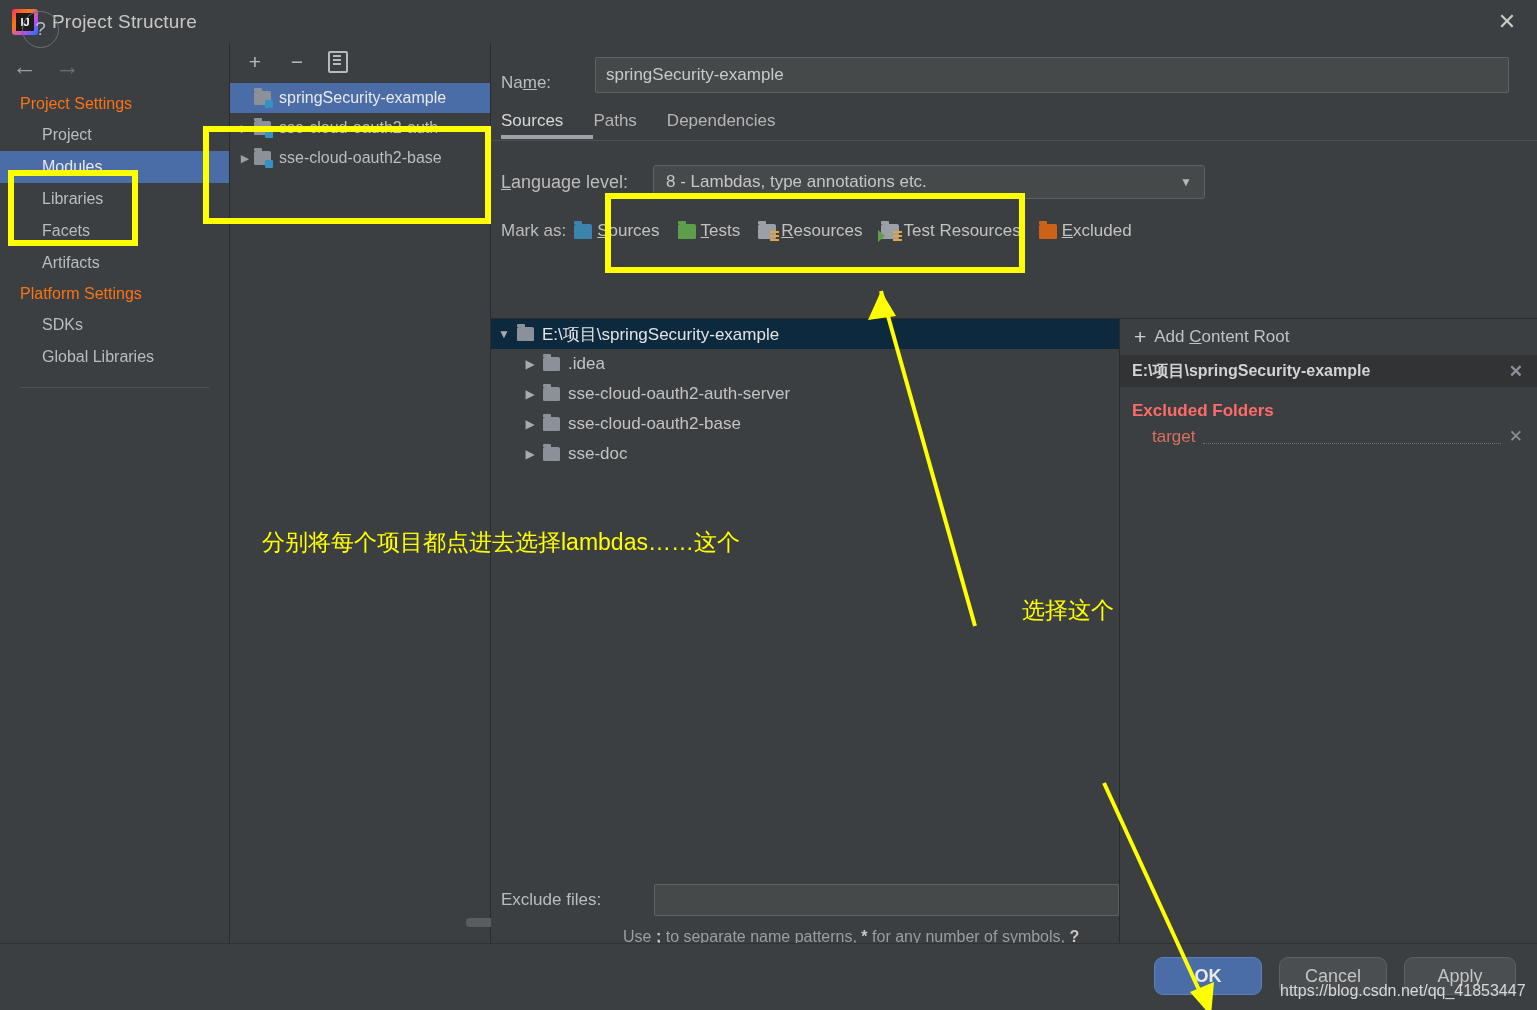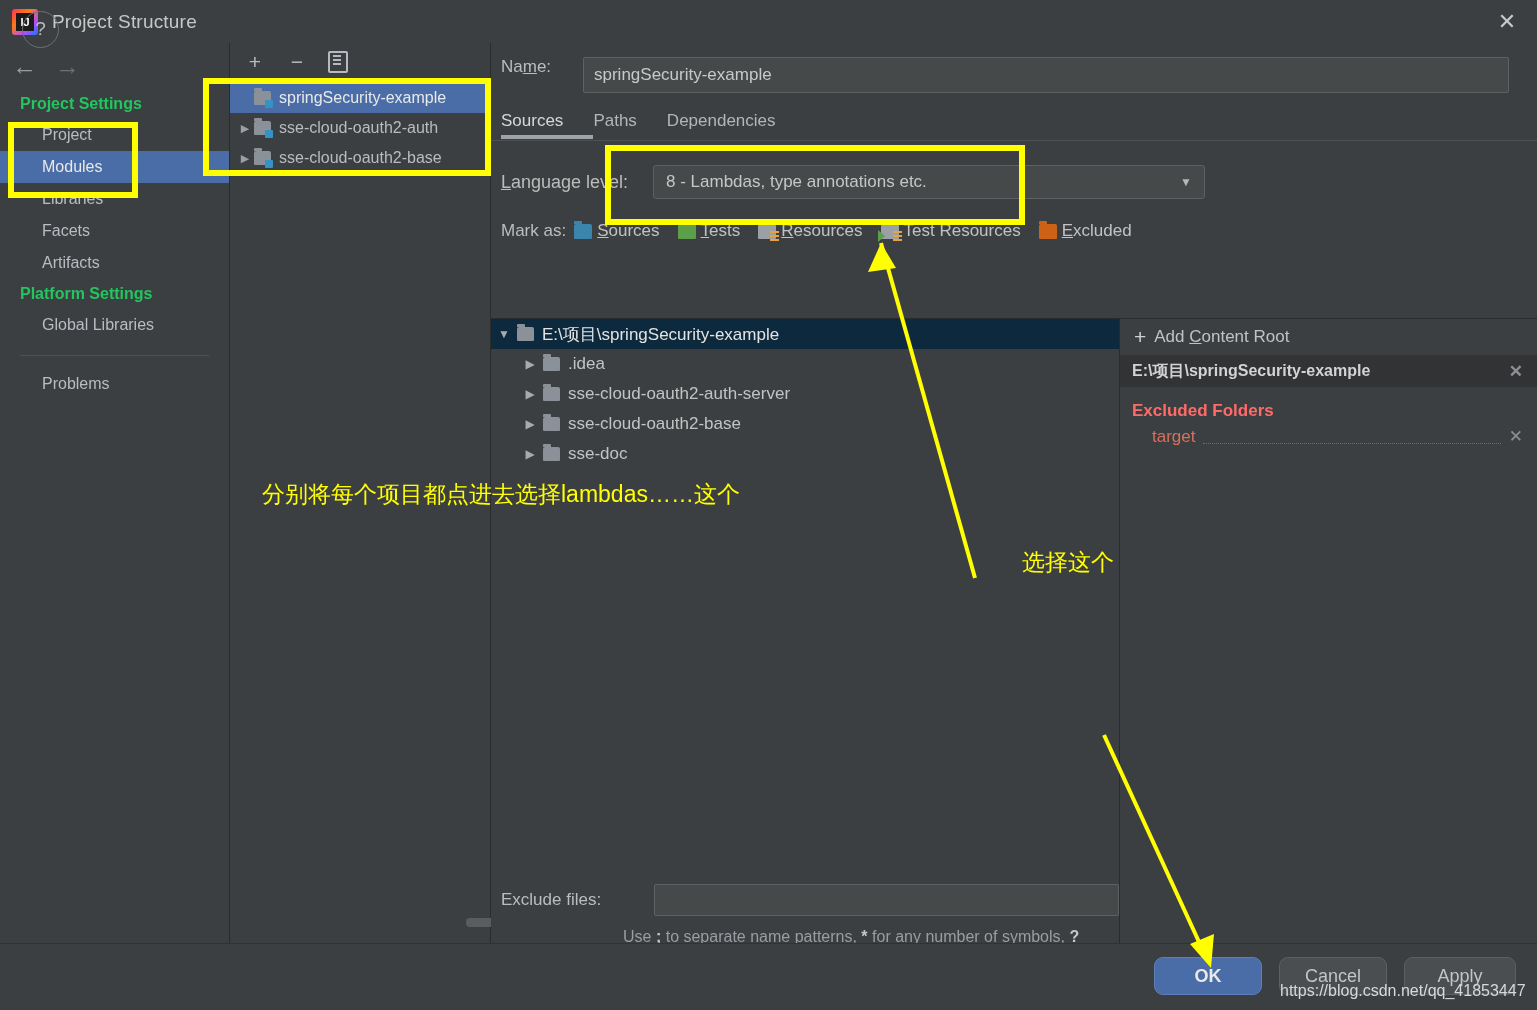"Name:" .name-row { align-items: flex-start -> flex-end; gap: none -> 12px }
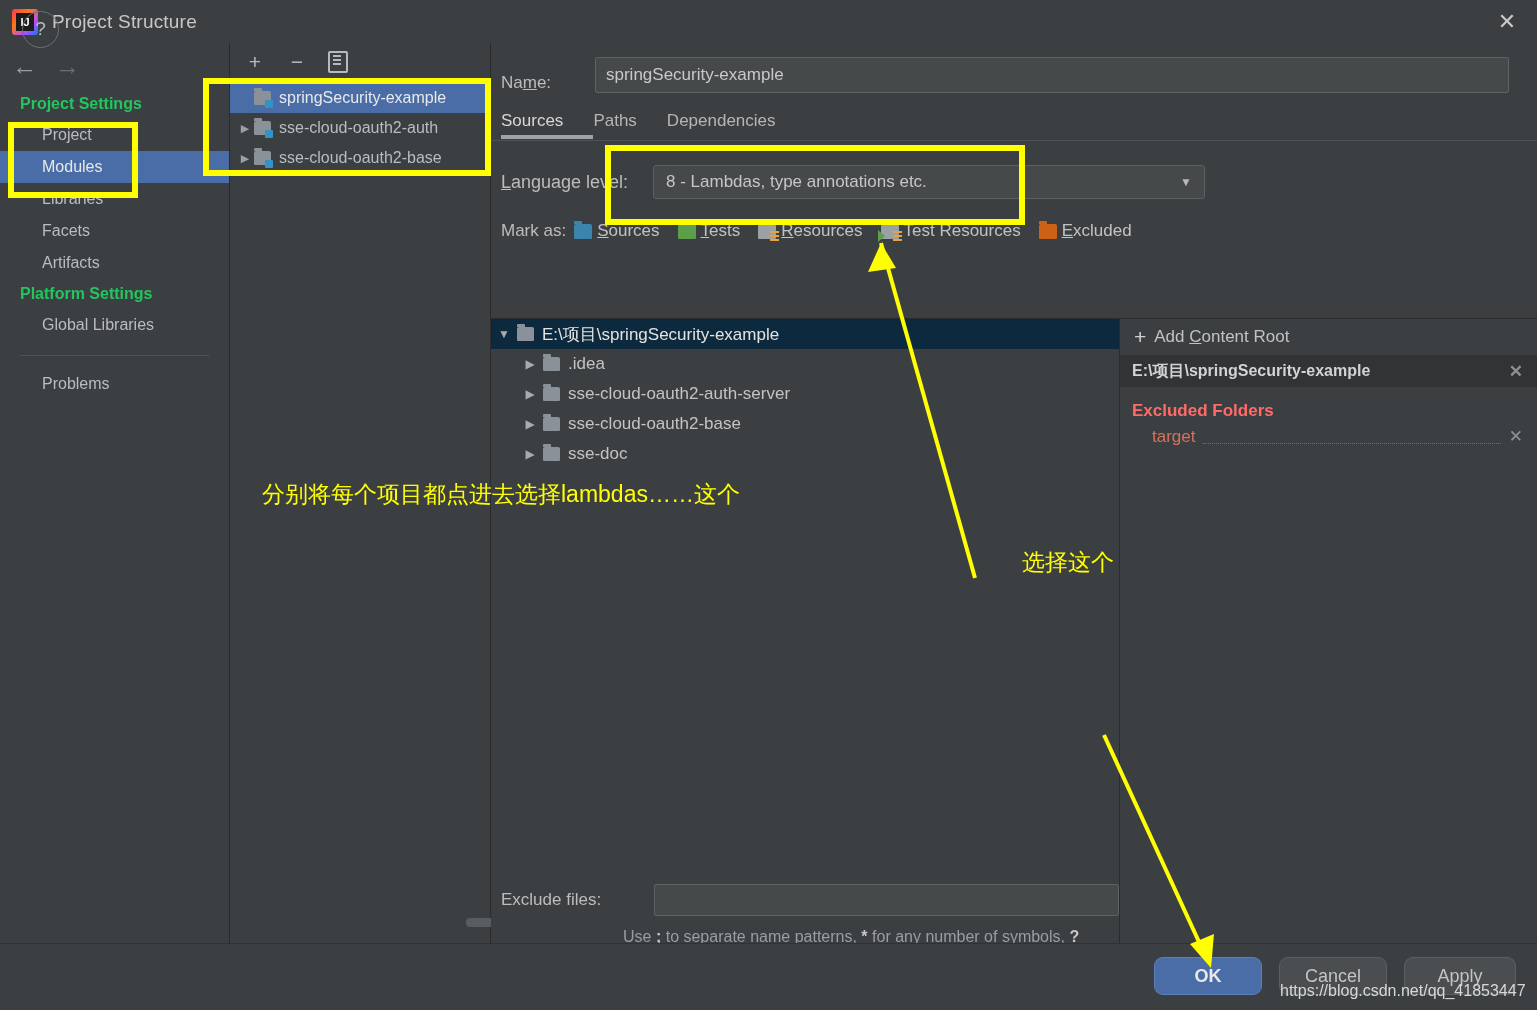"Project Settings" .sb-group { color: #22c55e -> #f97316; font-weight: bold -> normal }
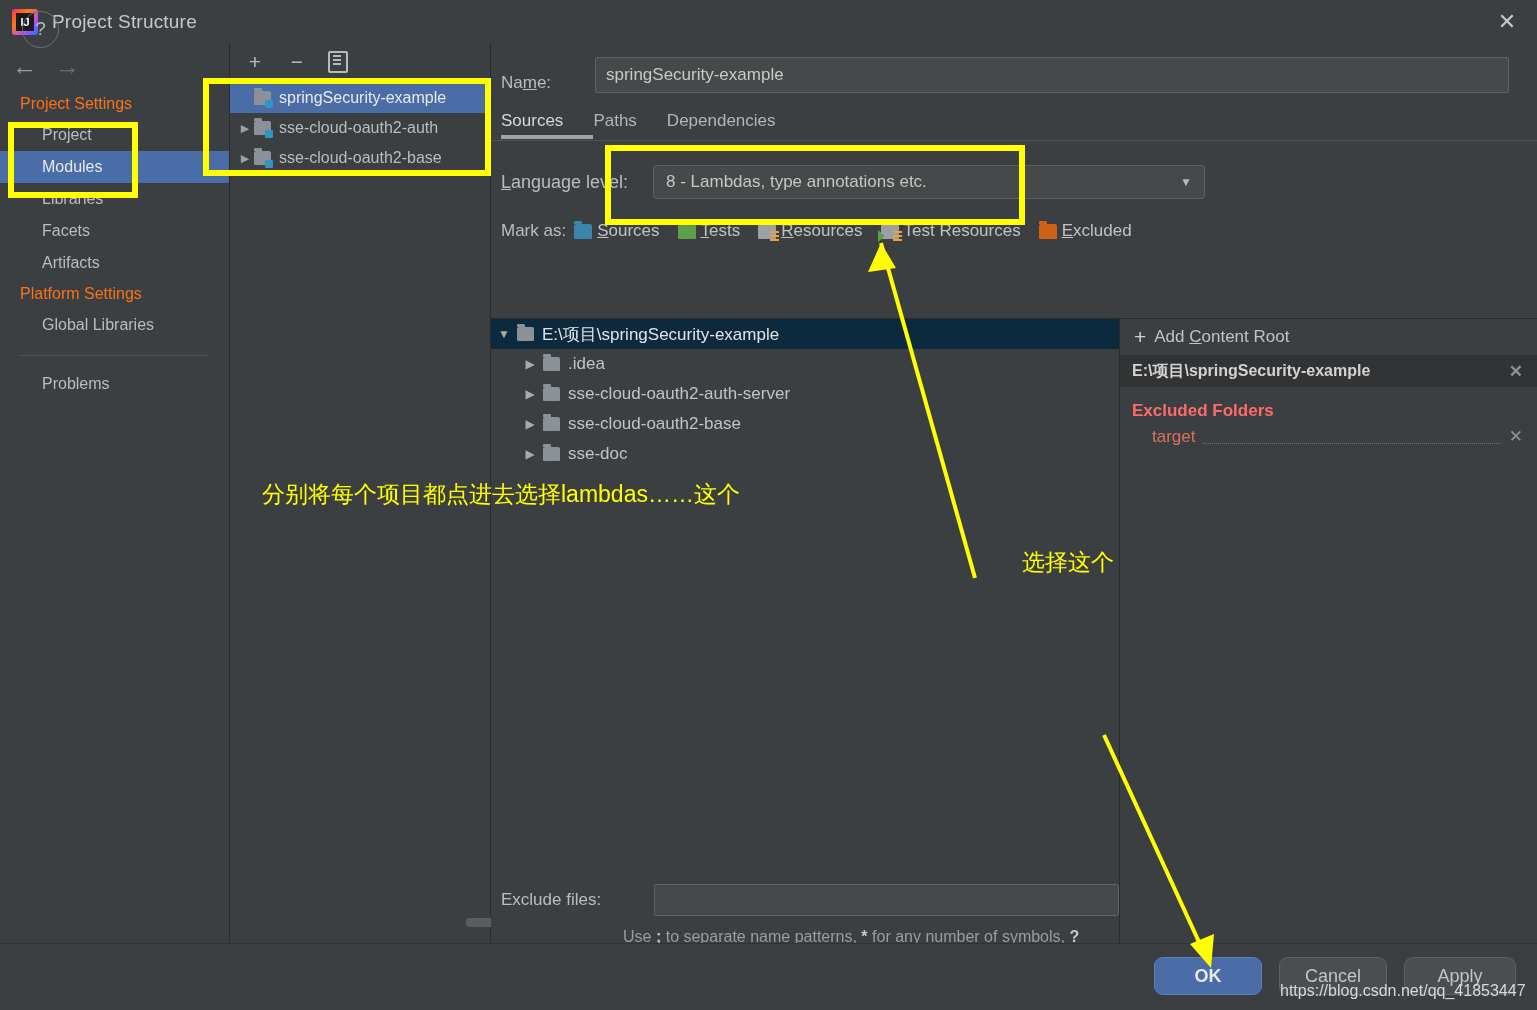"SDKs" div.sb-item { html: none -> <div>SDKs</div> }
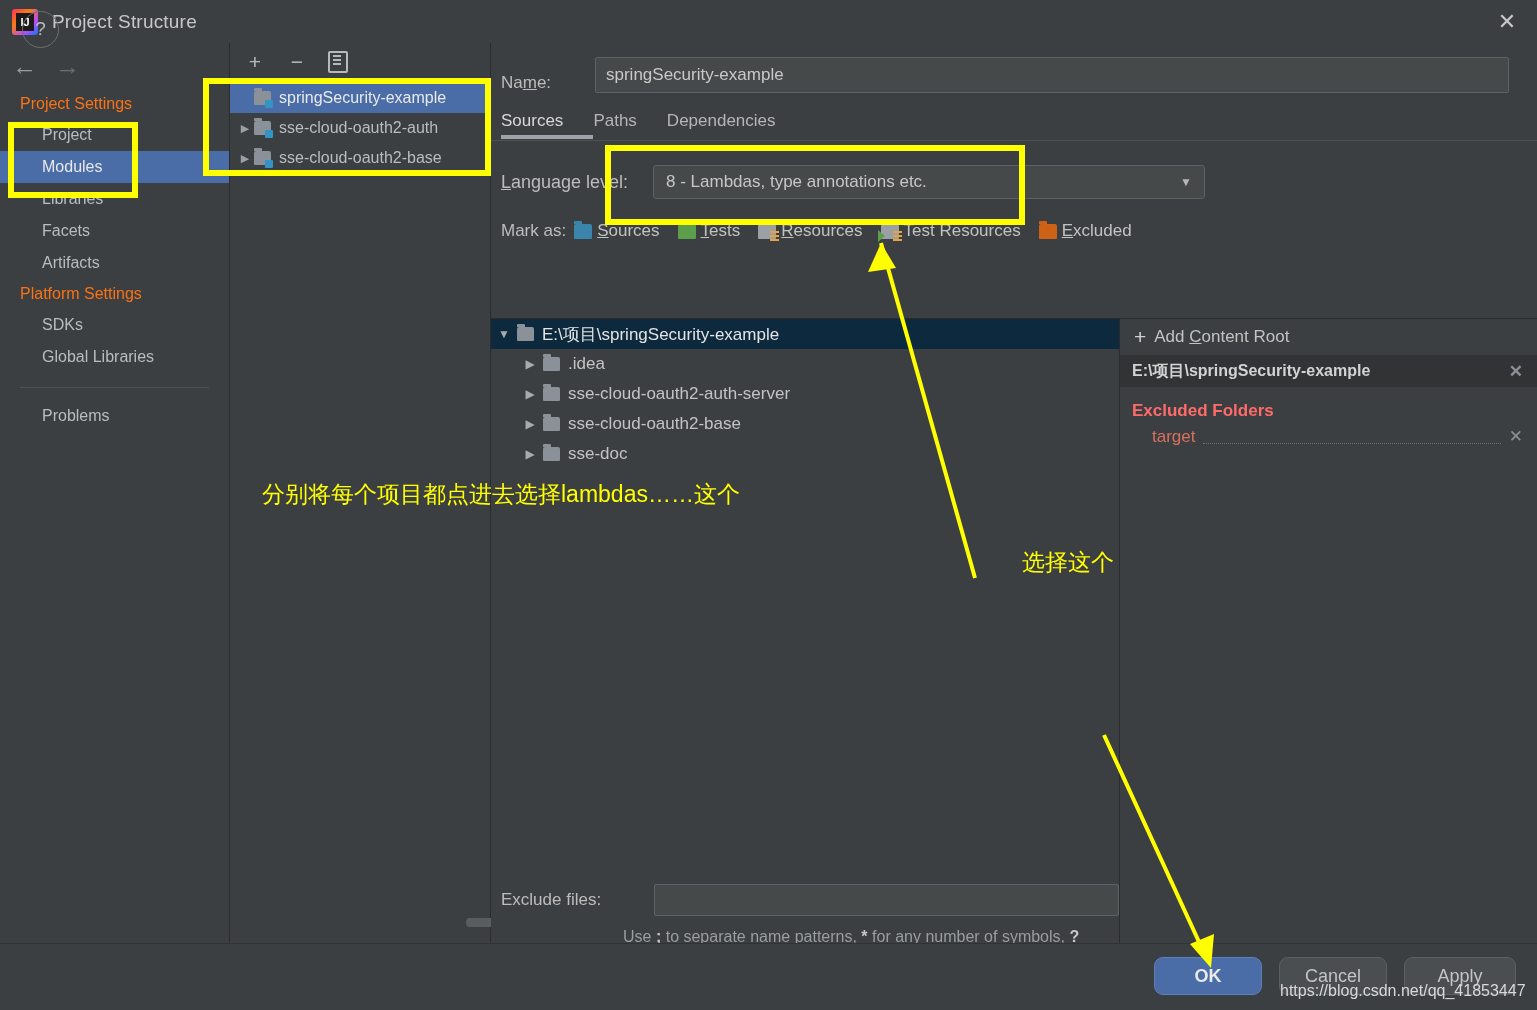"Problems" div.sb-item { html: <div>Problems</div> -> none }
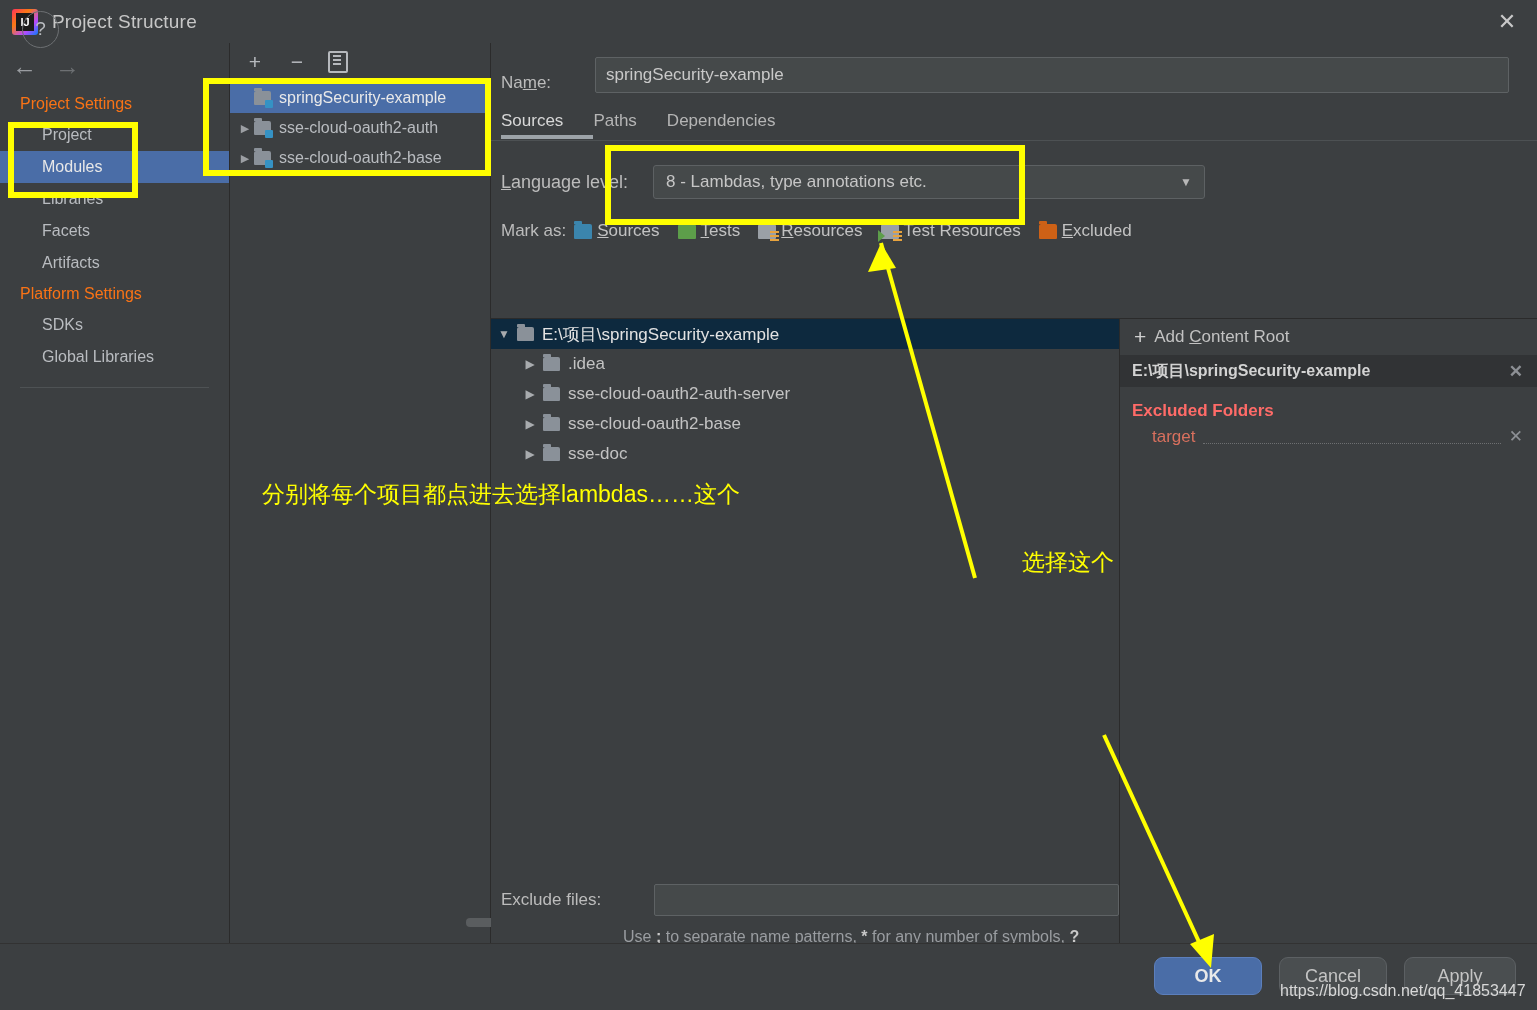"分别将每个项目都点进去选择lambdas……这个" .anno { margin-top: none -> 48px }
